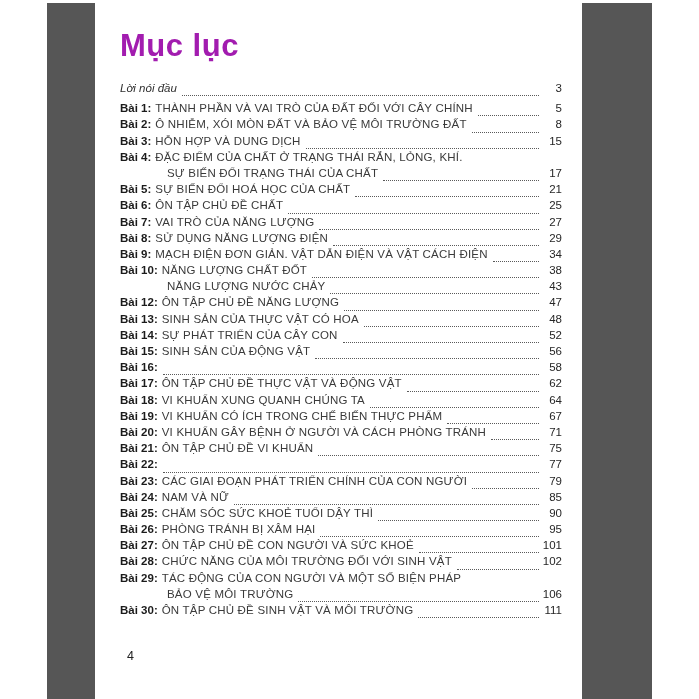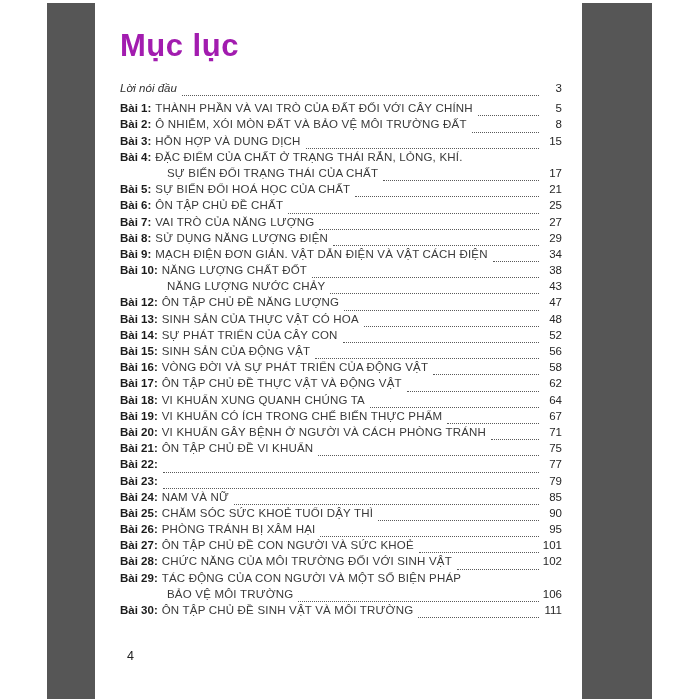"VÒNG ĐỜI VÀ SỰ PHÁT" span.toc-title { html: <span>VÒNG ĐỜI VÀ SỰ PHÁT TRIỂN CỦA ĐỘNG VẬT</span> -> none }
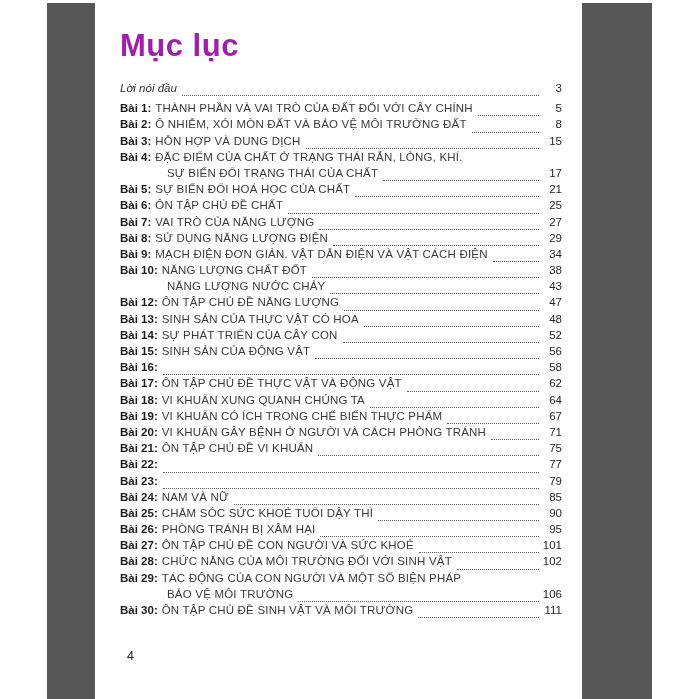"CÁC GIAI ĐOẠN PHÁT TRIỂN" span.toc-title { html: none -> <span>CÁC GIAI ĐOẠN PHÁT TRIỂN CHÍNH CỦA CON NGƯỜI</span> }
